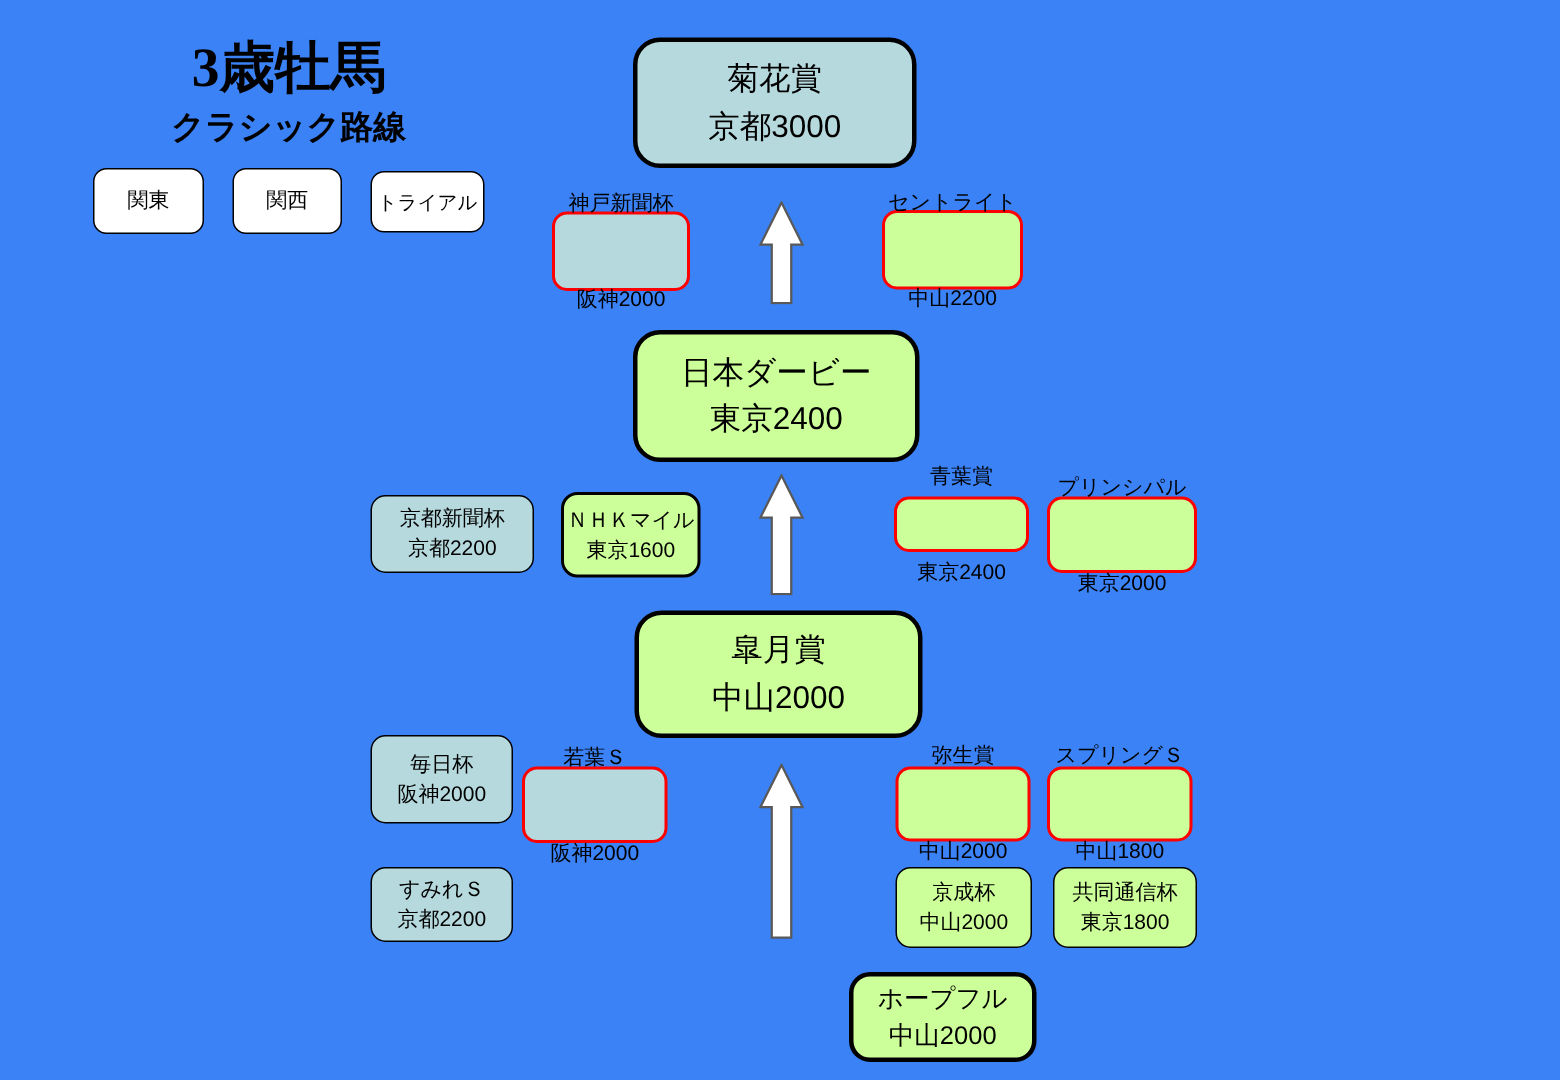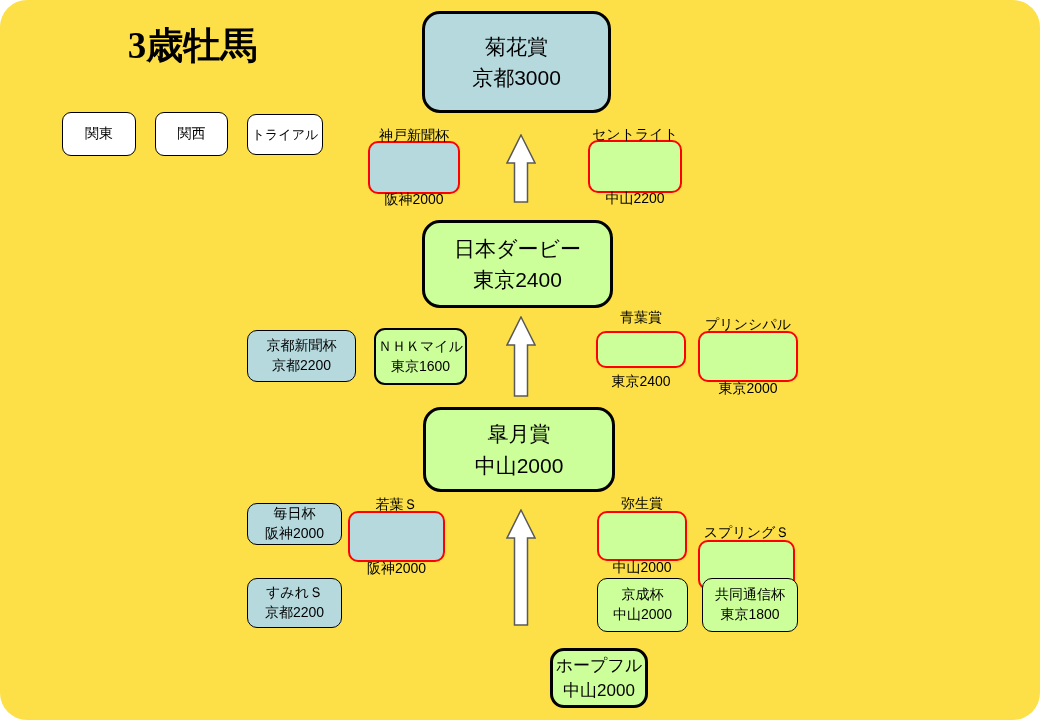"3歳牡馬" .canvas { background: #fde047 -> #3b82f6; border-radius: 27px -> none }
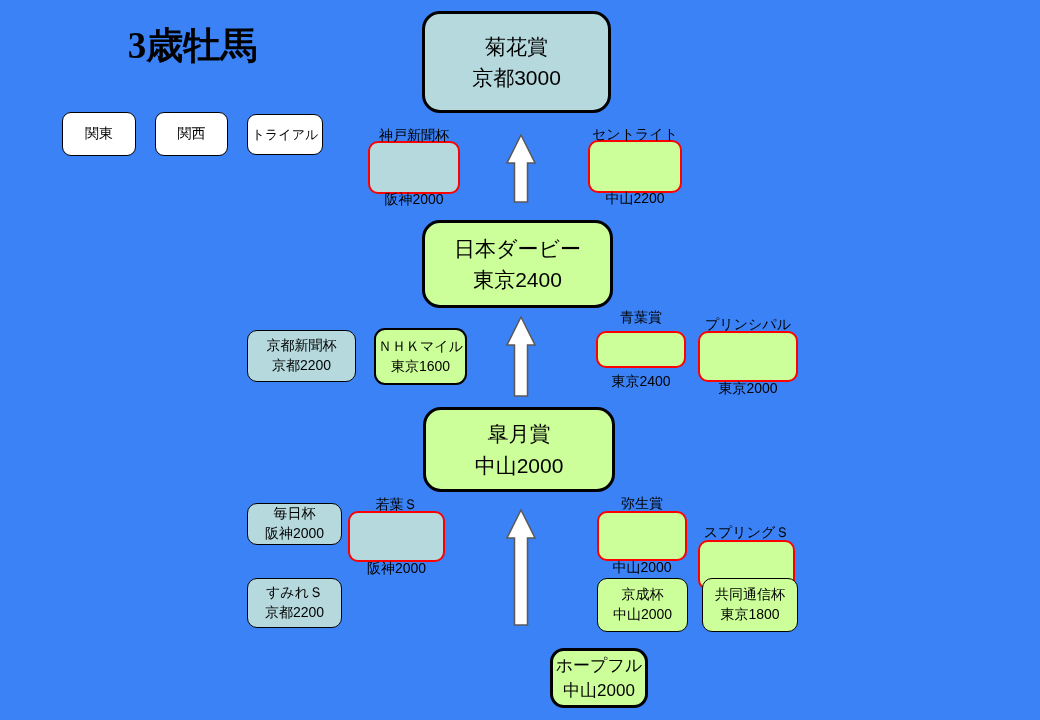"菊花賞" div.race { height: 102px -> 87px; top: 11px -> 25px }
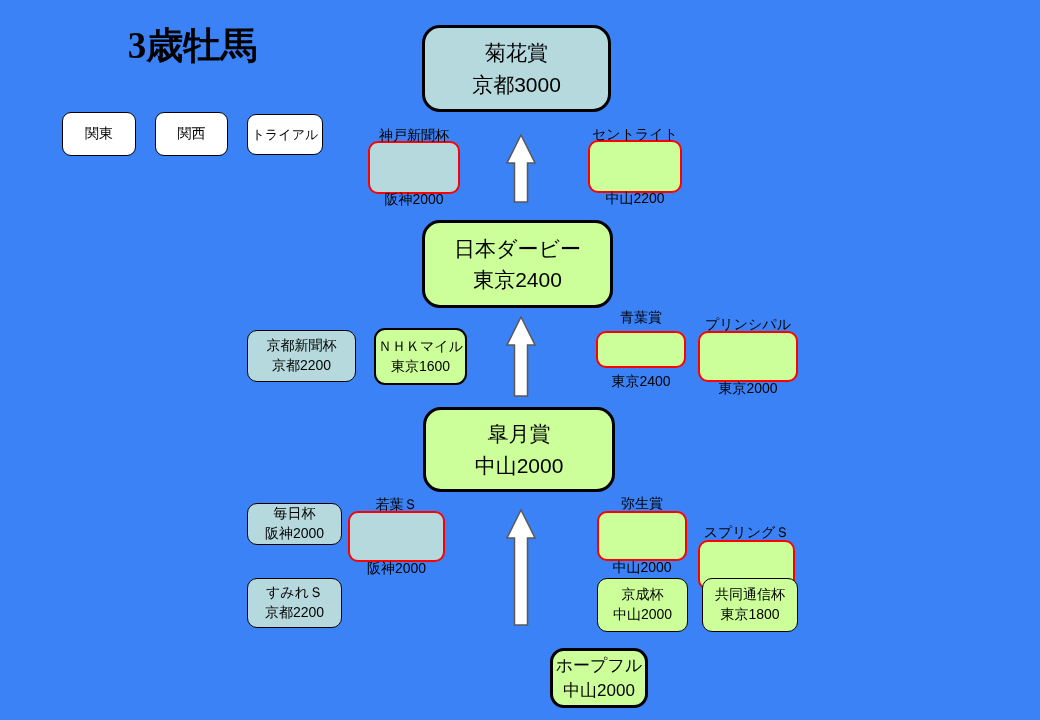"クラシック路線" div.title-sub { html: none -> <div>クラシック路線</div> }
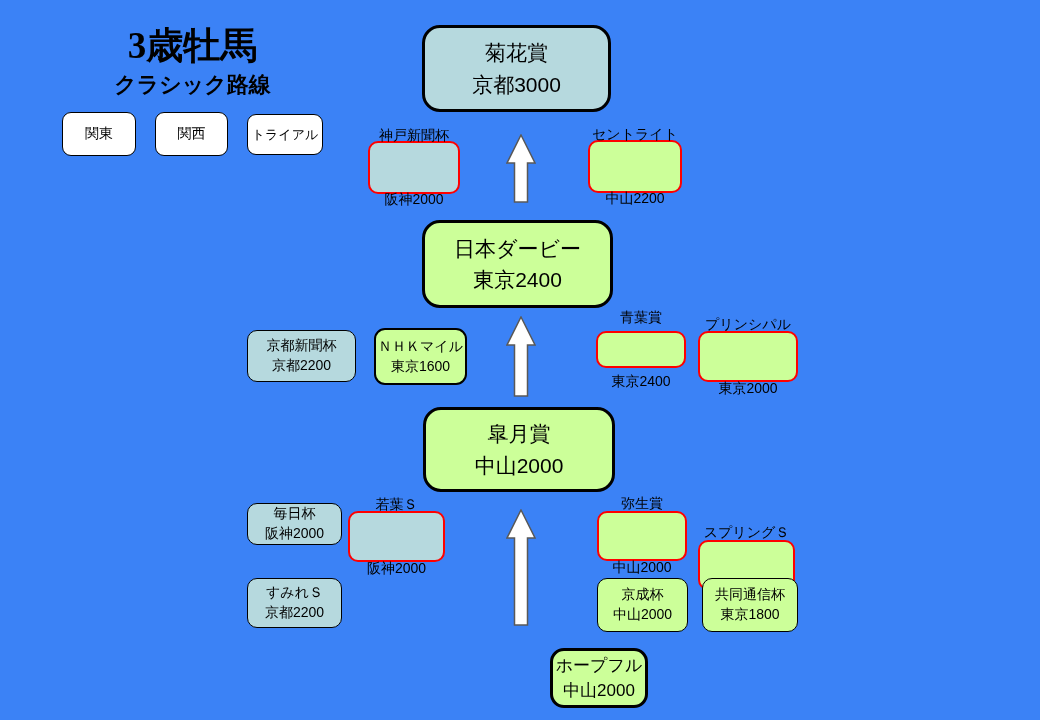"毎日杯" div.race { height: 42px -> 59px; top: 503px -> 490px }
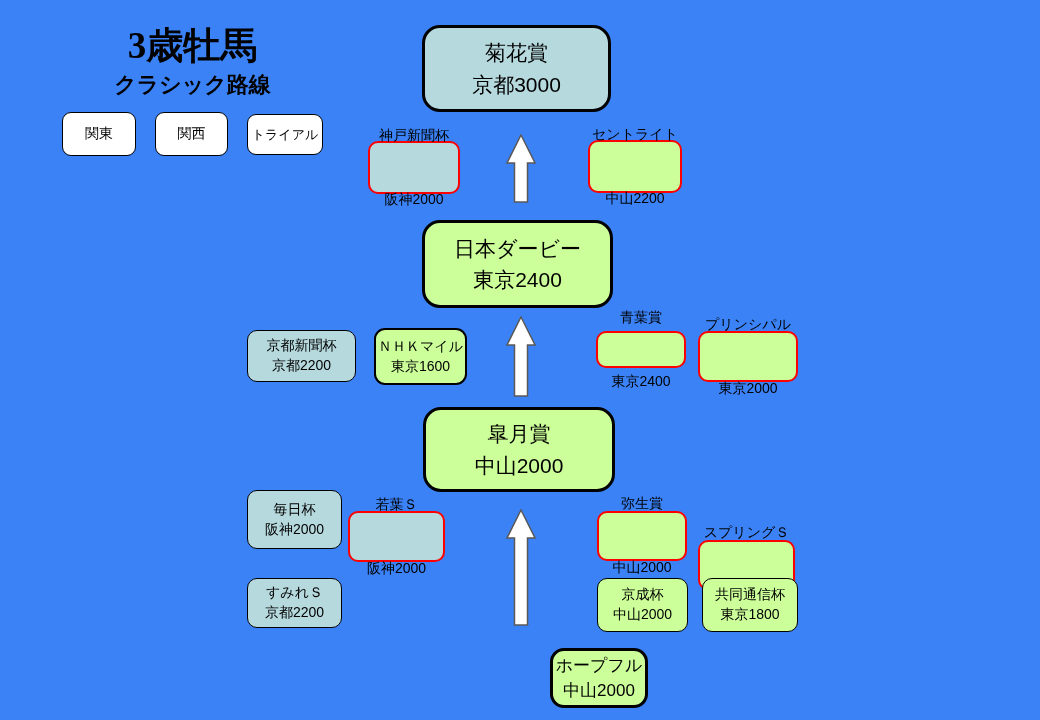"スプリングＳ" div.race { top: 540px -> 511px }
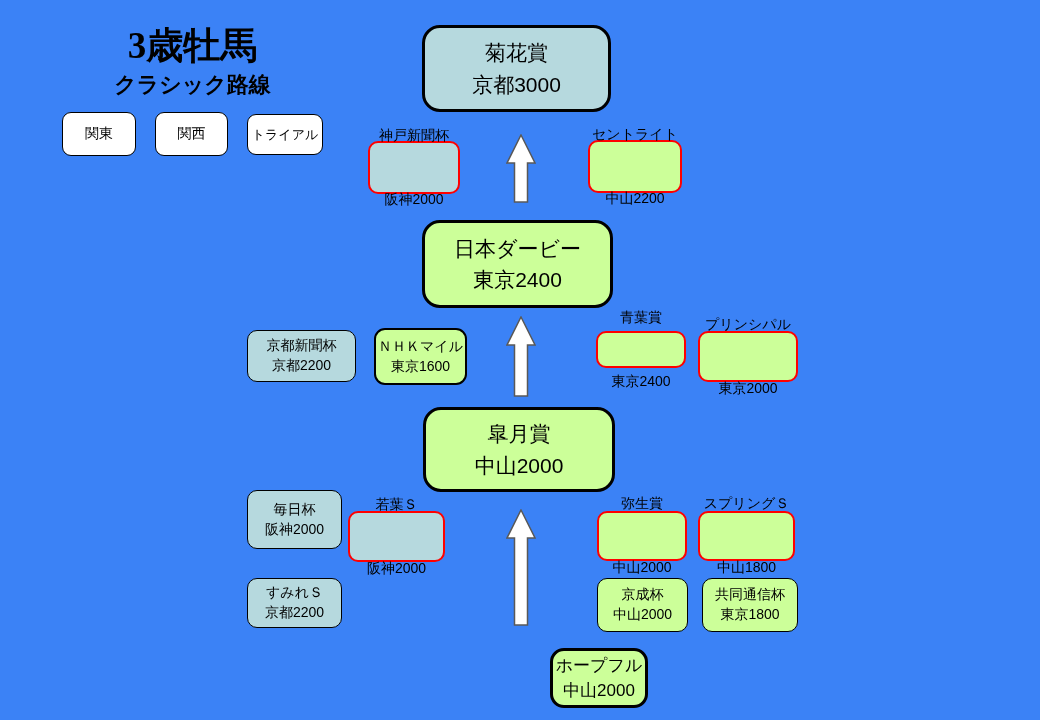"ホープフル" div.race { left: 550px -> 566px; width: 98px -> 125px }
